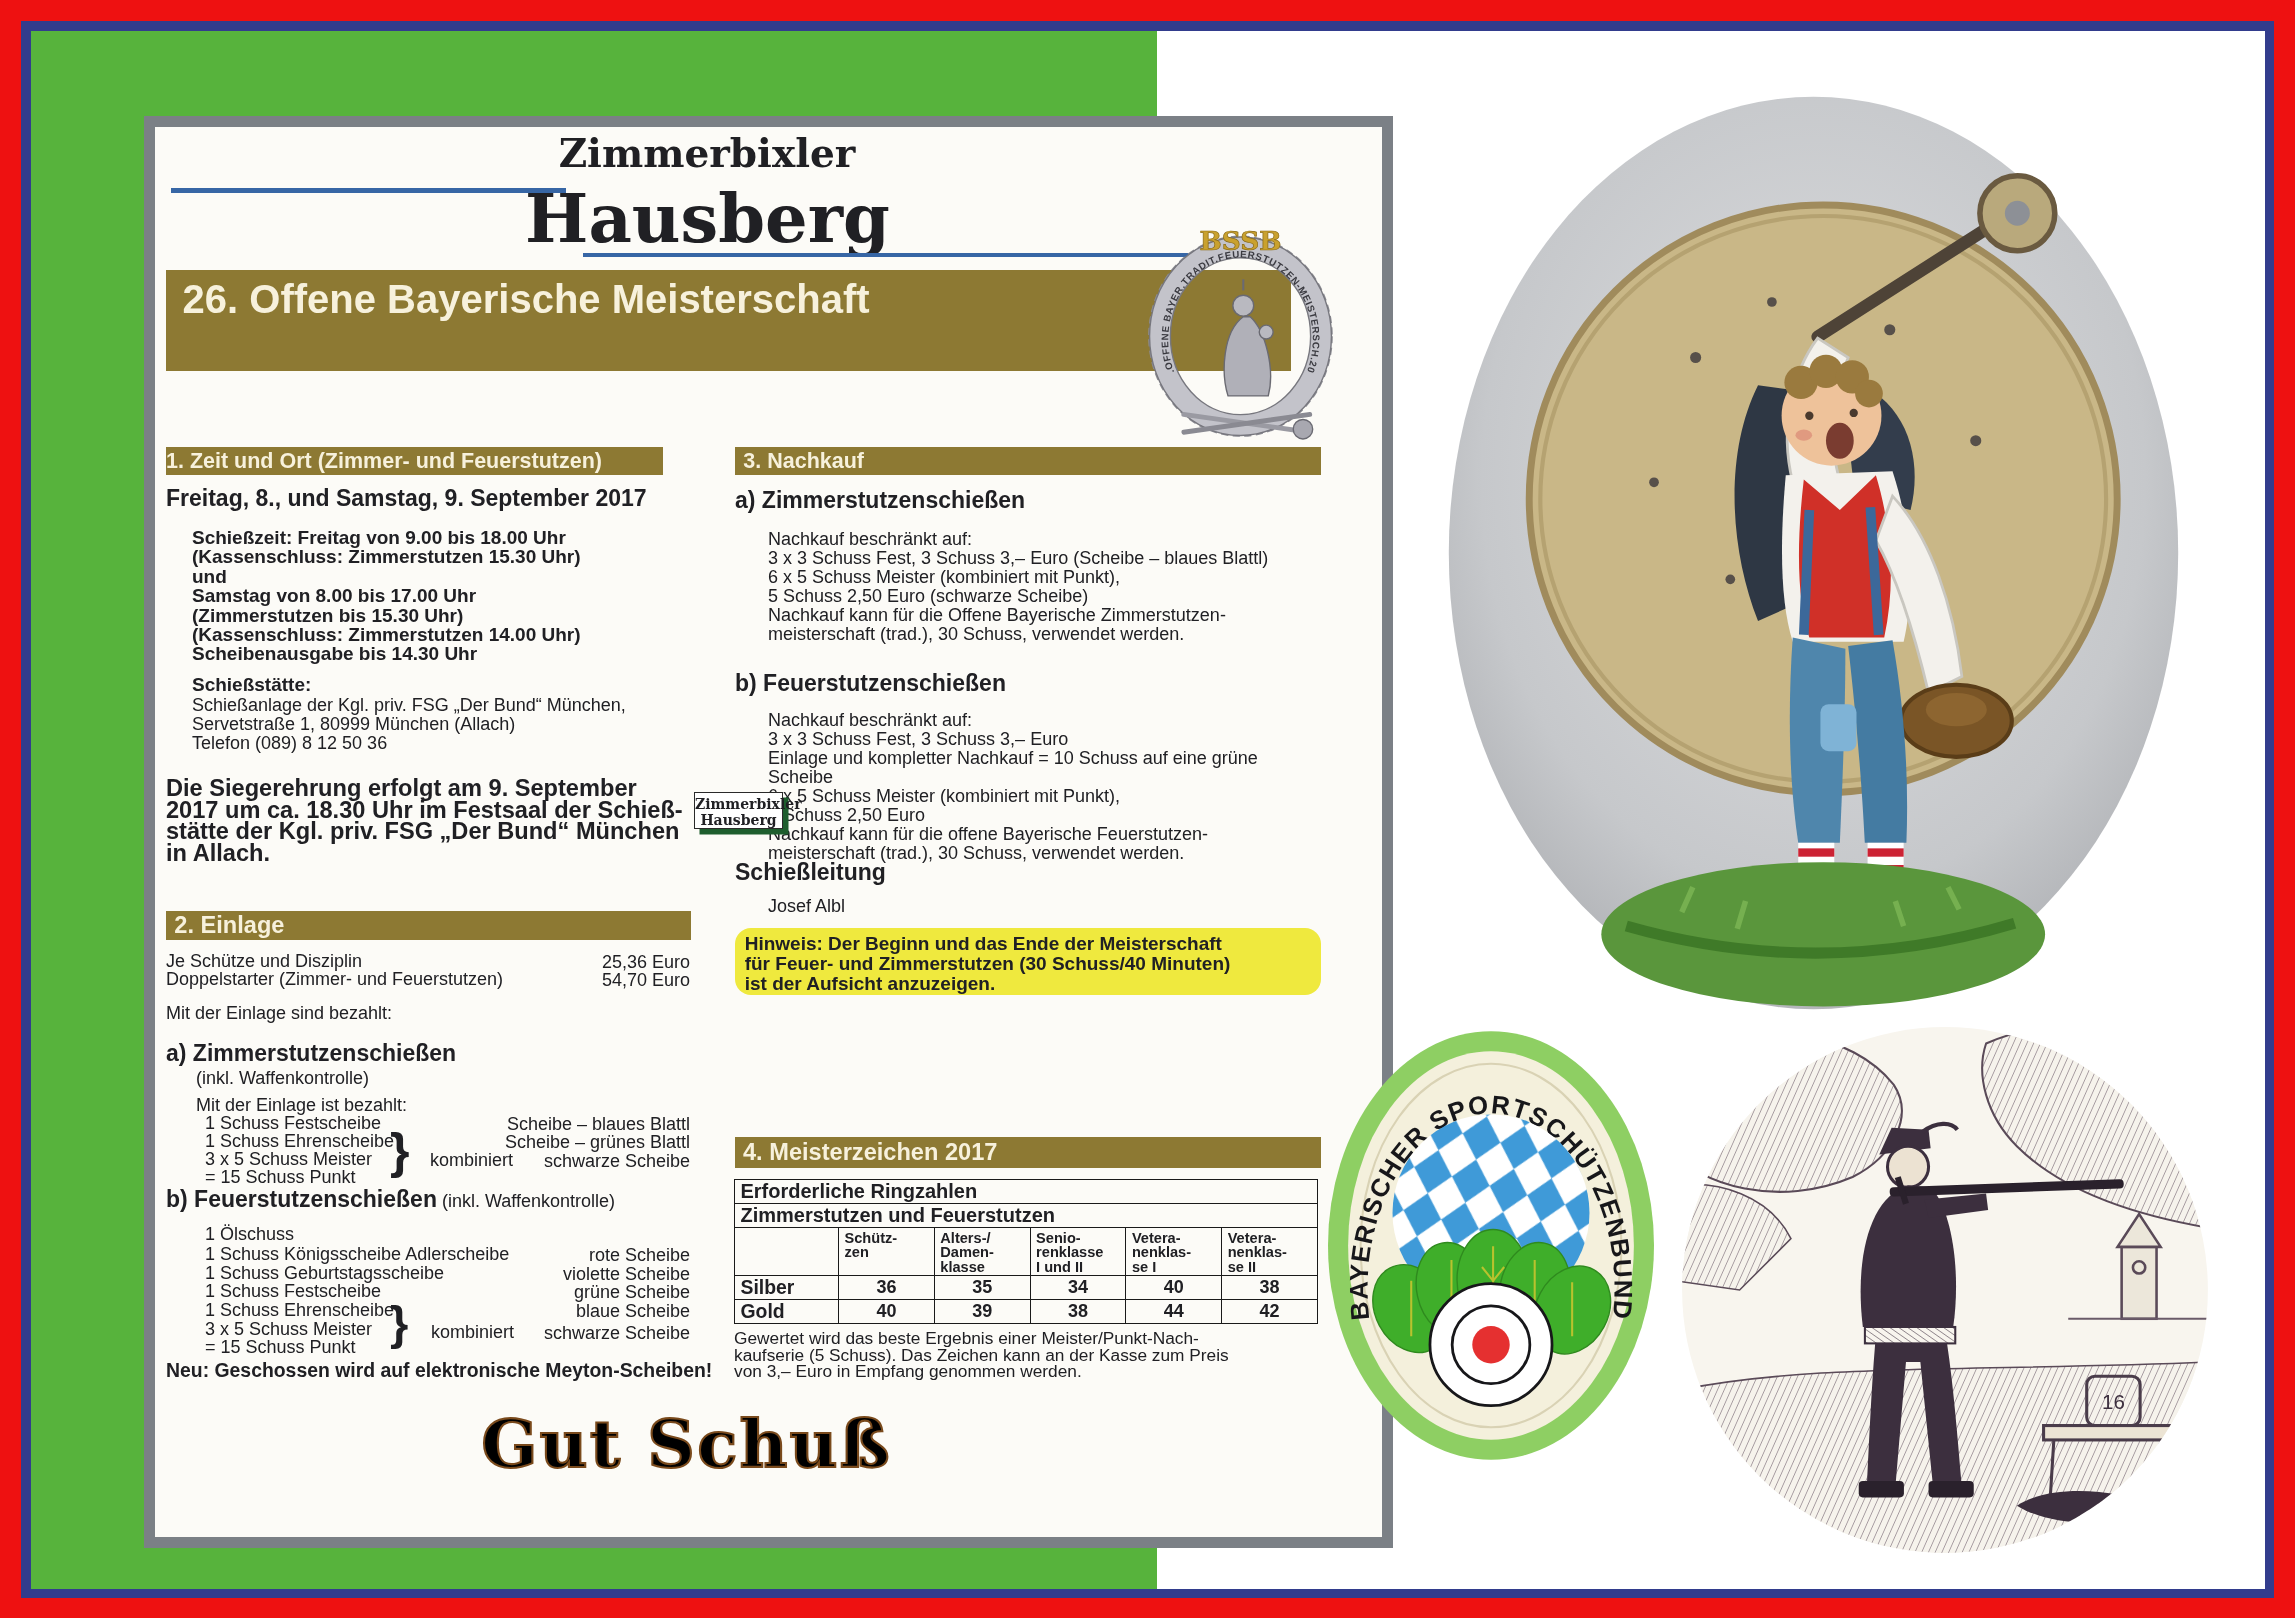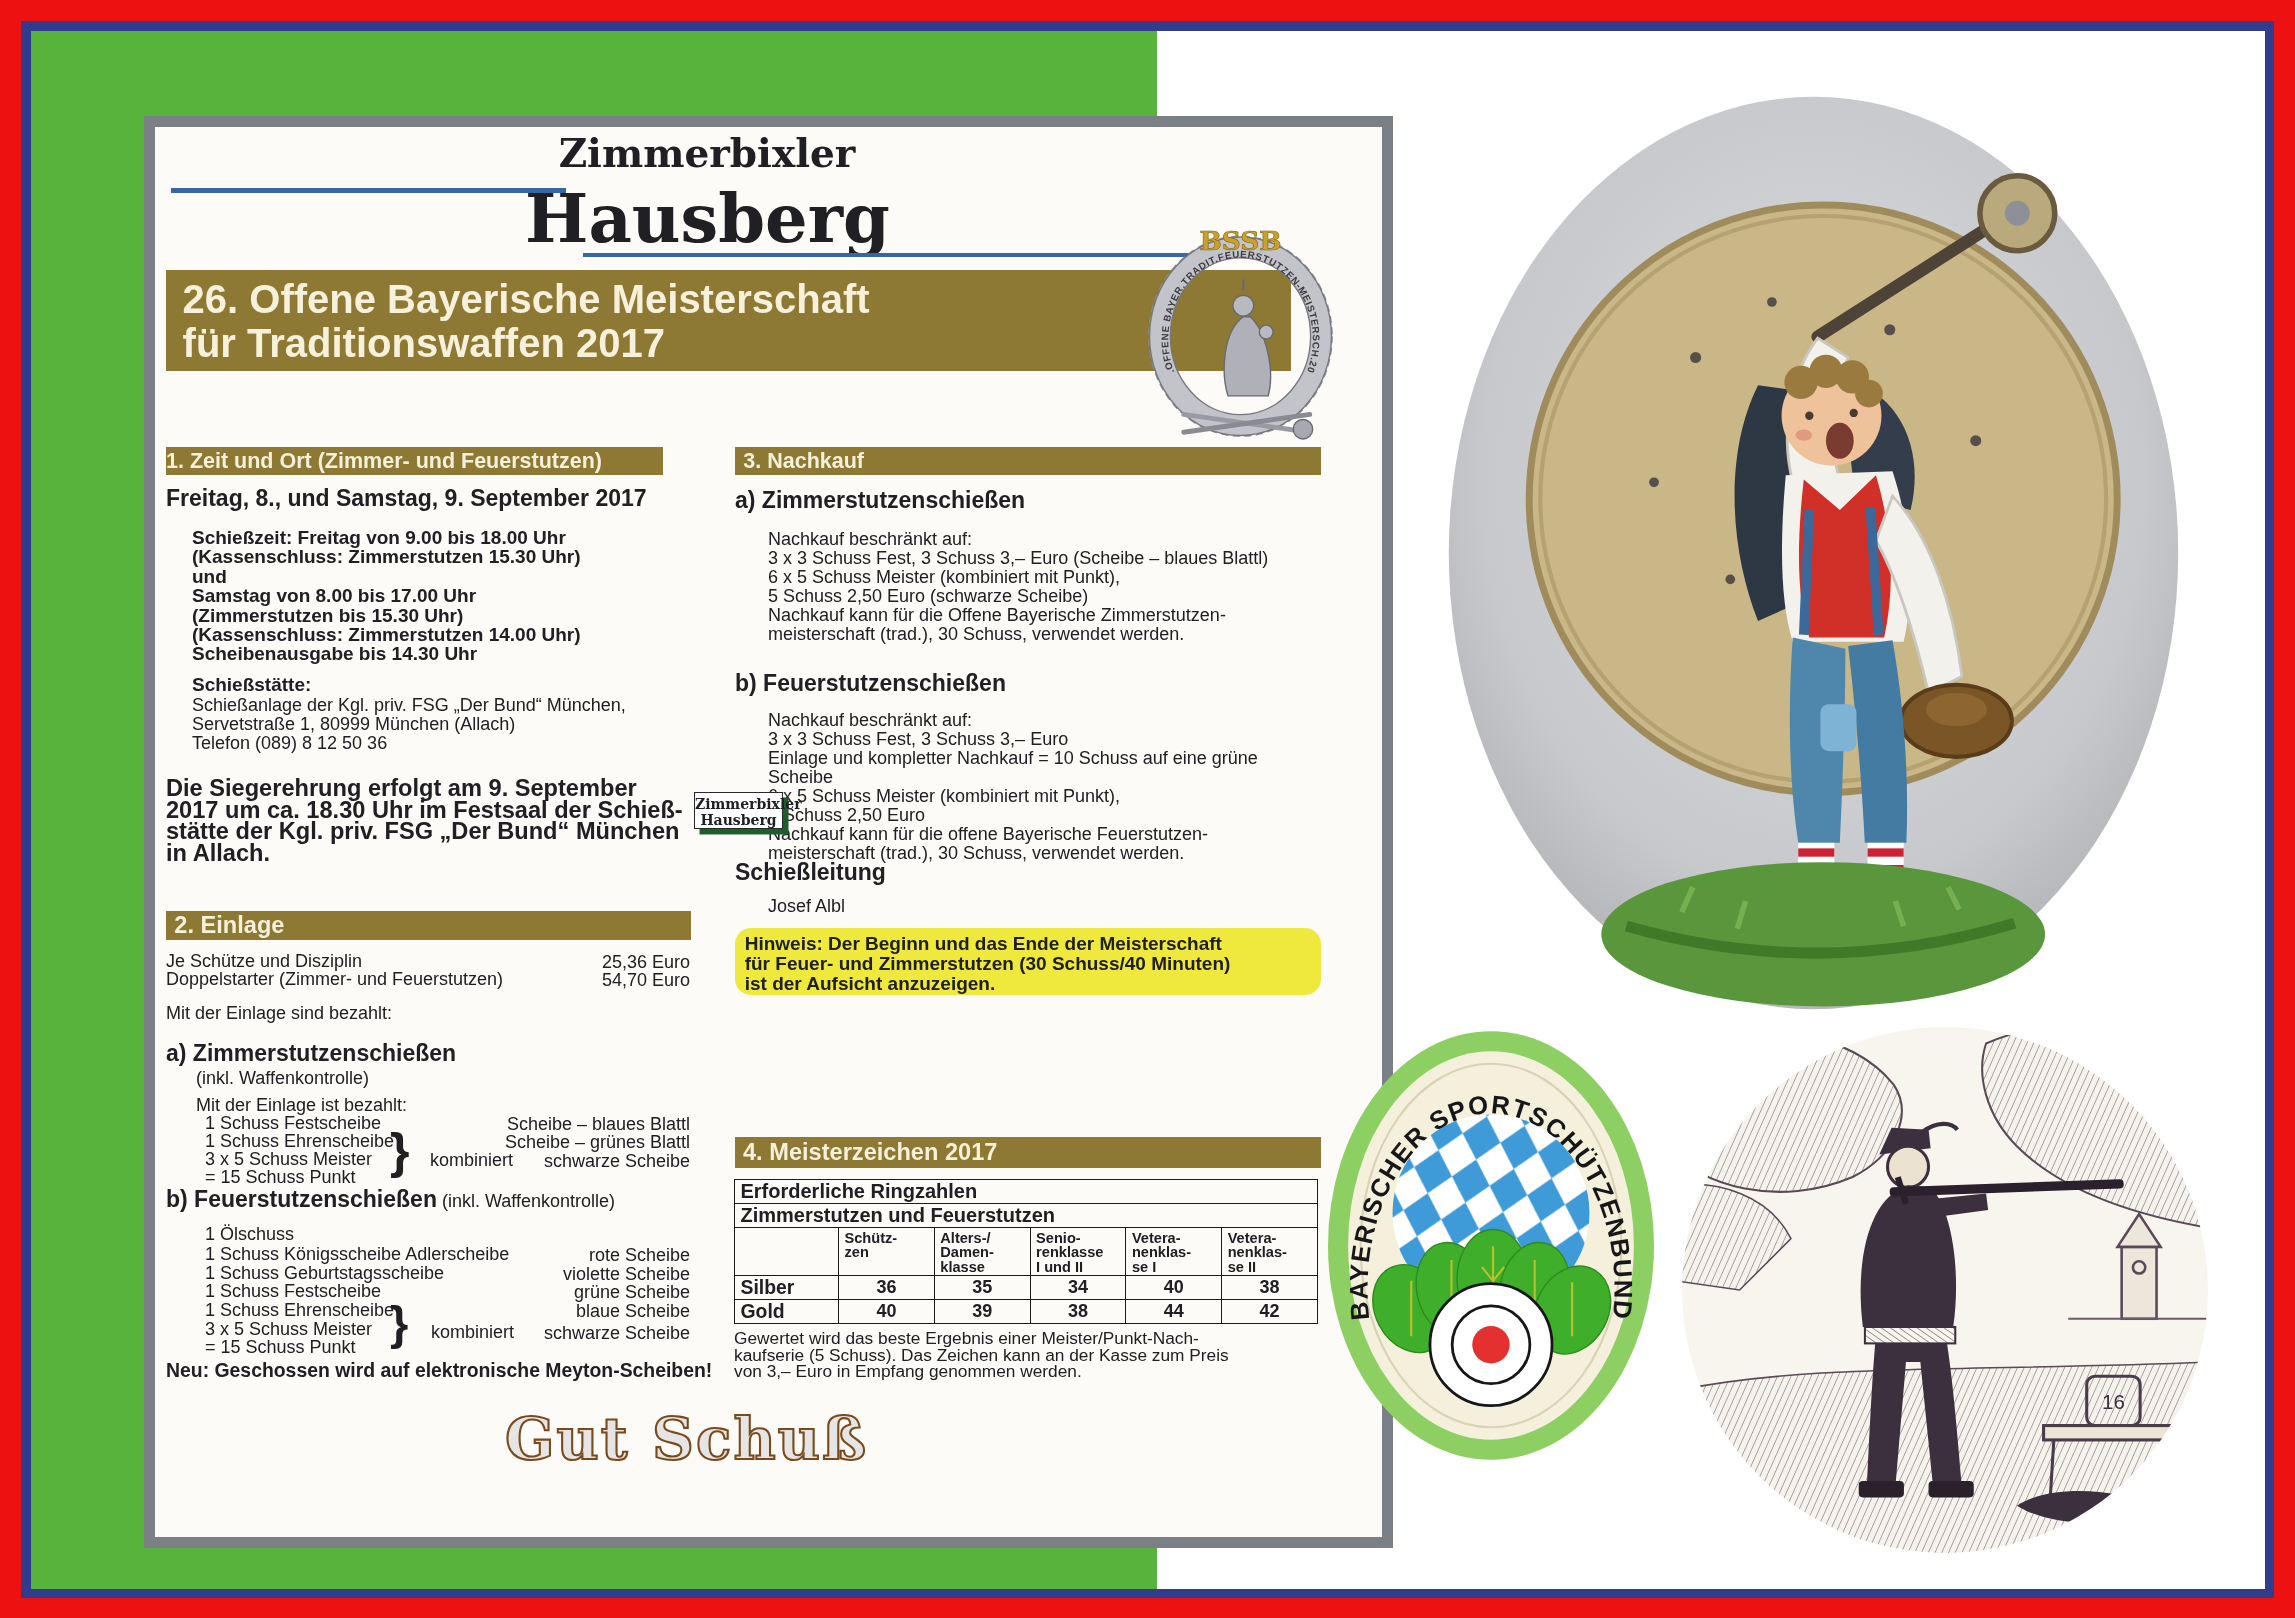"für Traditionswaffen 2017" div.abs { html: <div>für Traditionswaffen 2017</div> -> none }
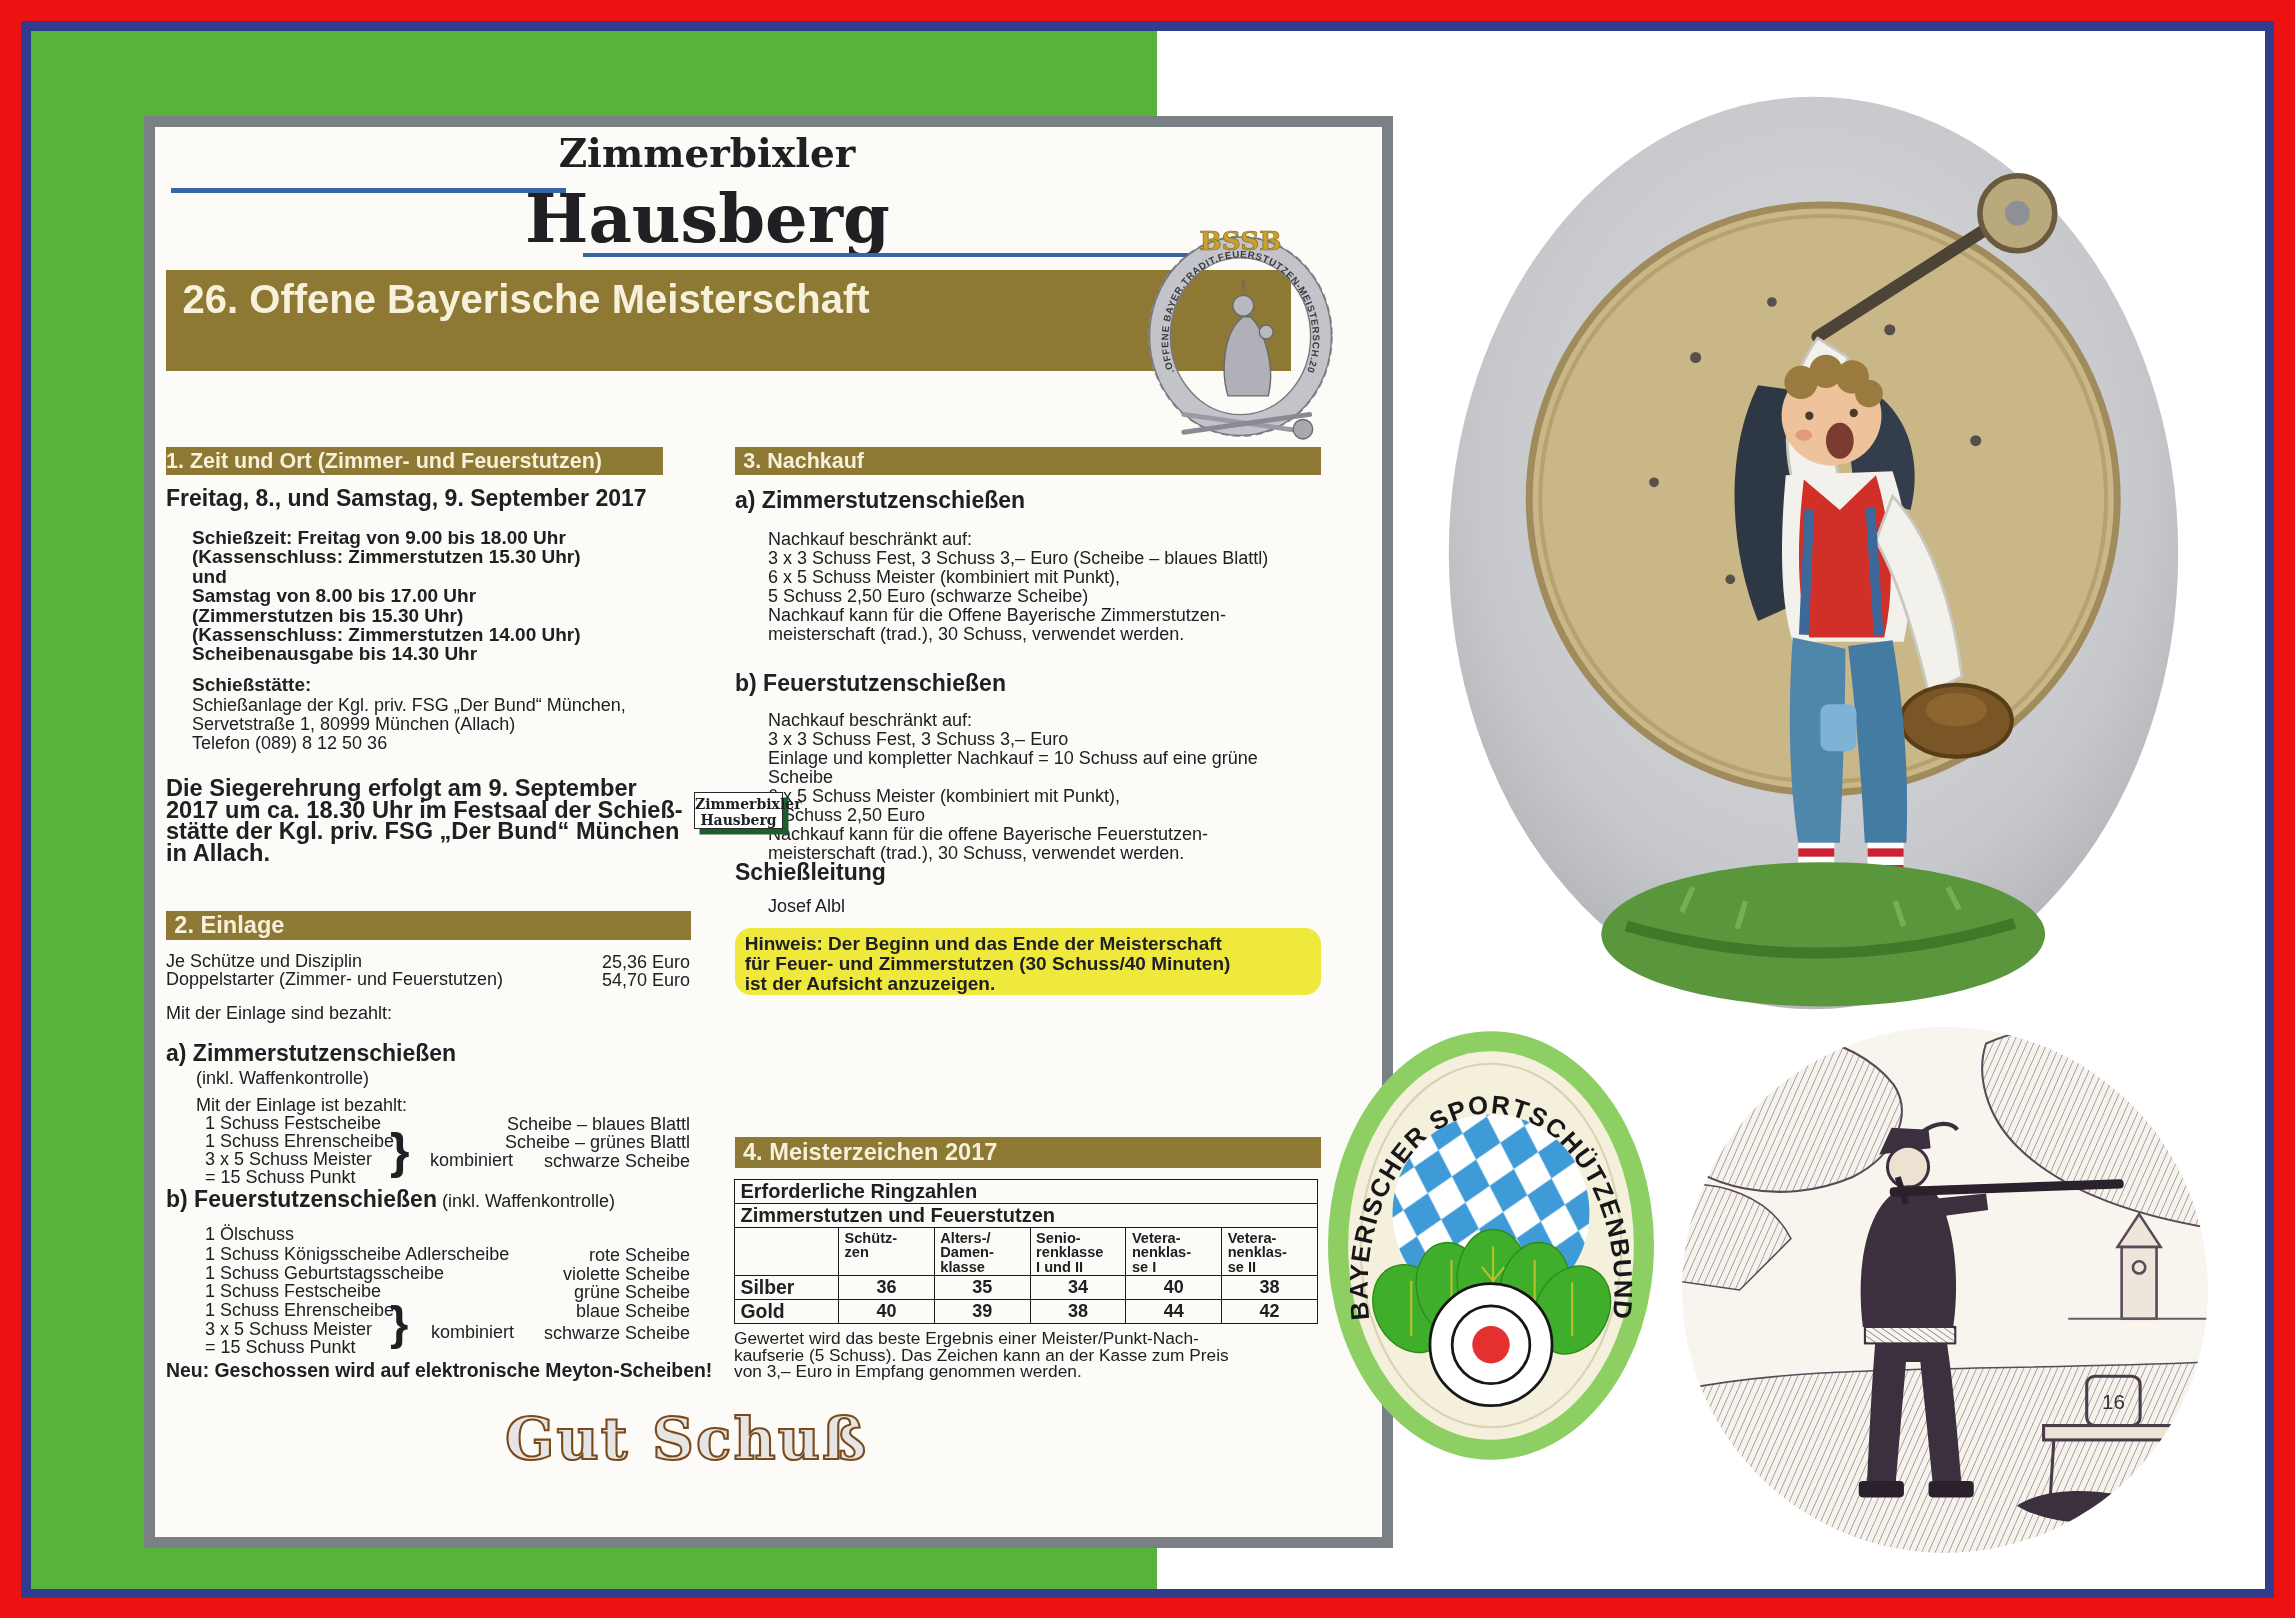"Gut Schuß" .gut { color: #e5e5e5 -> #000000; font-size: 58px -> 66px }
